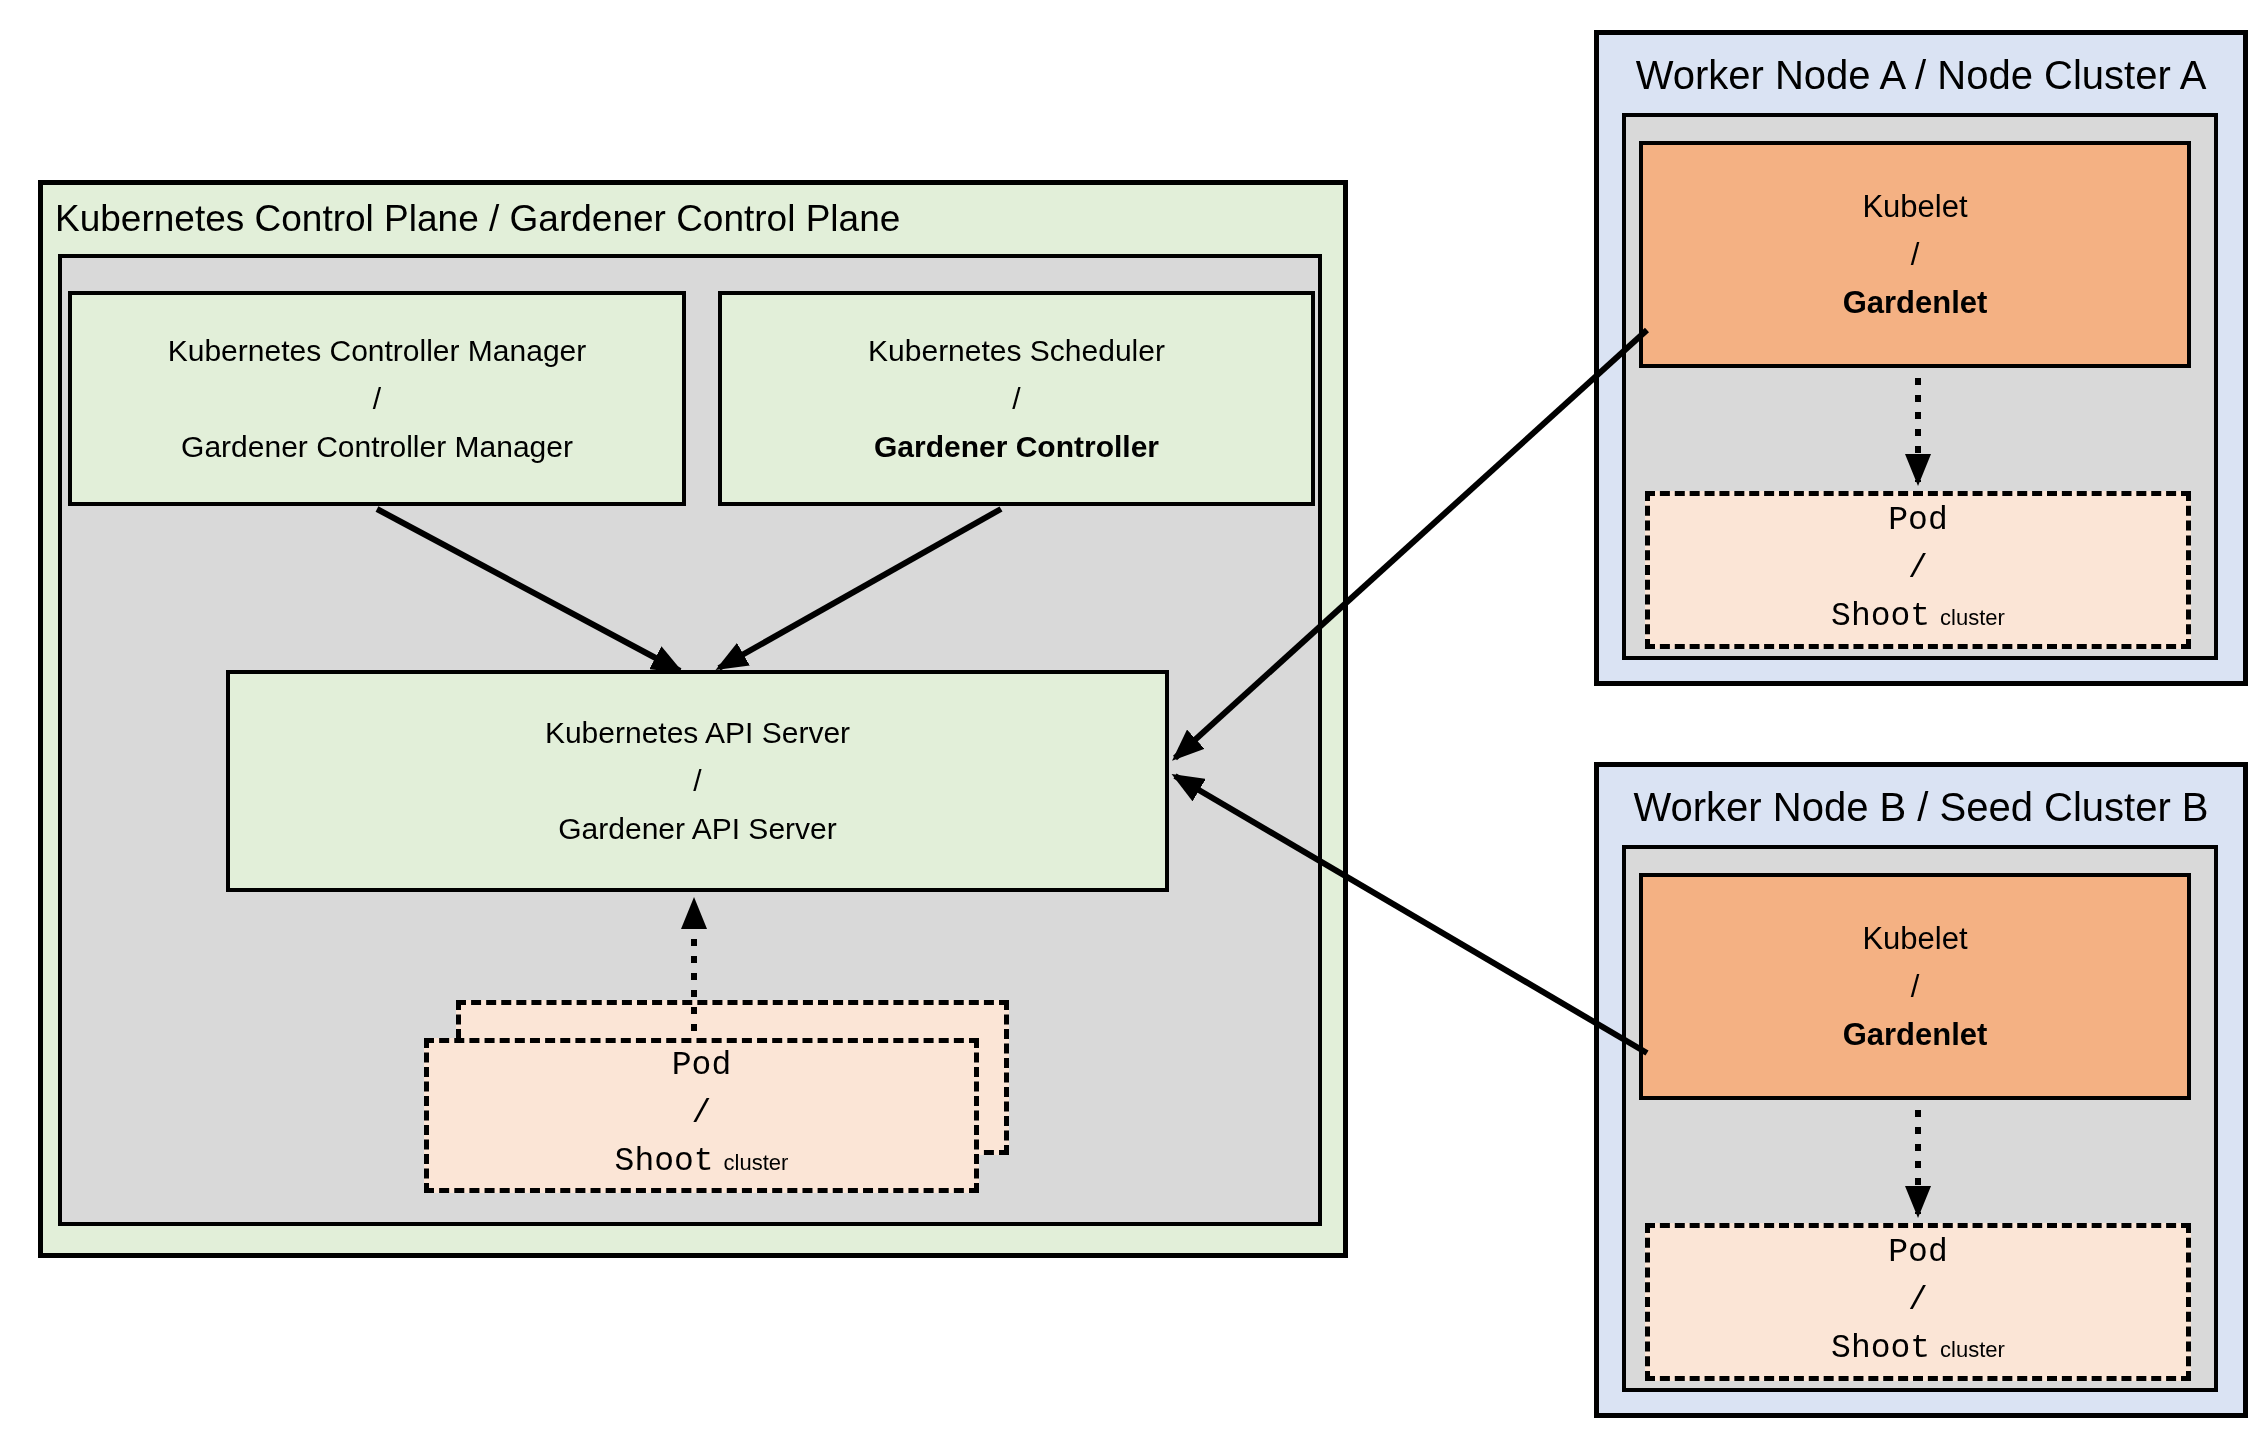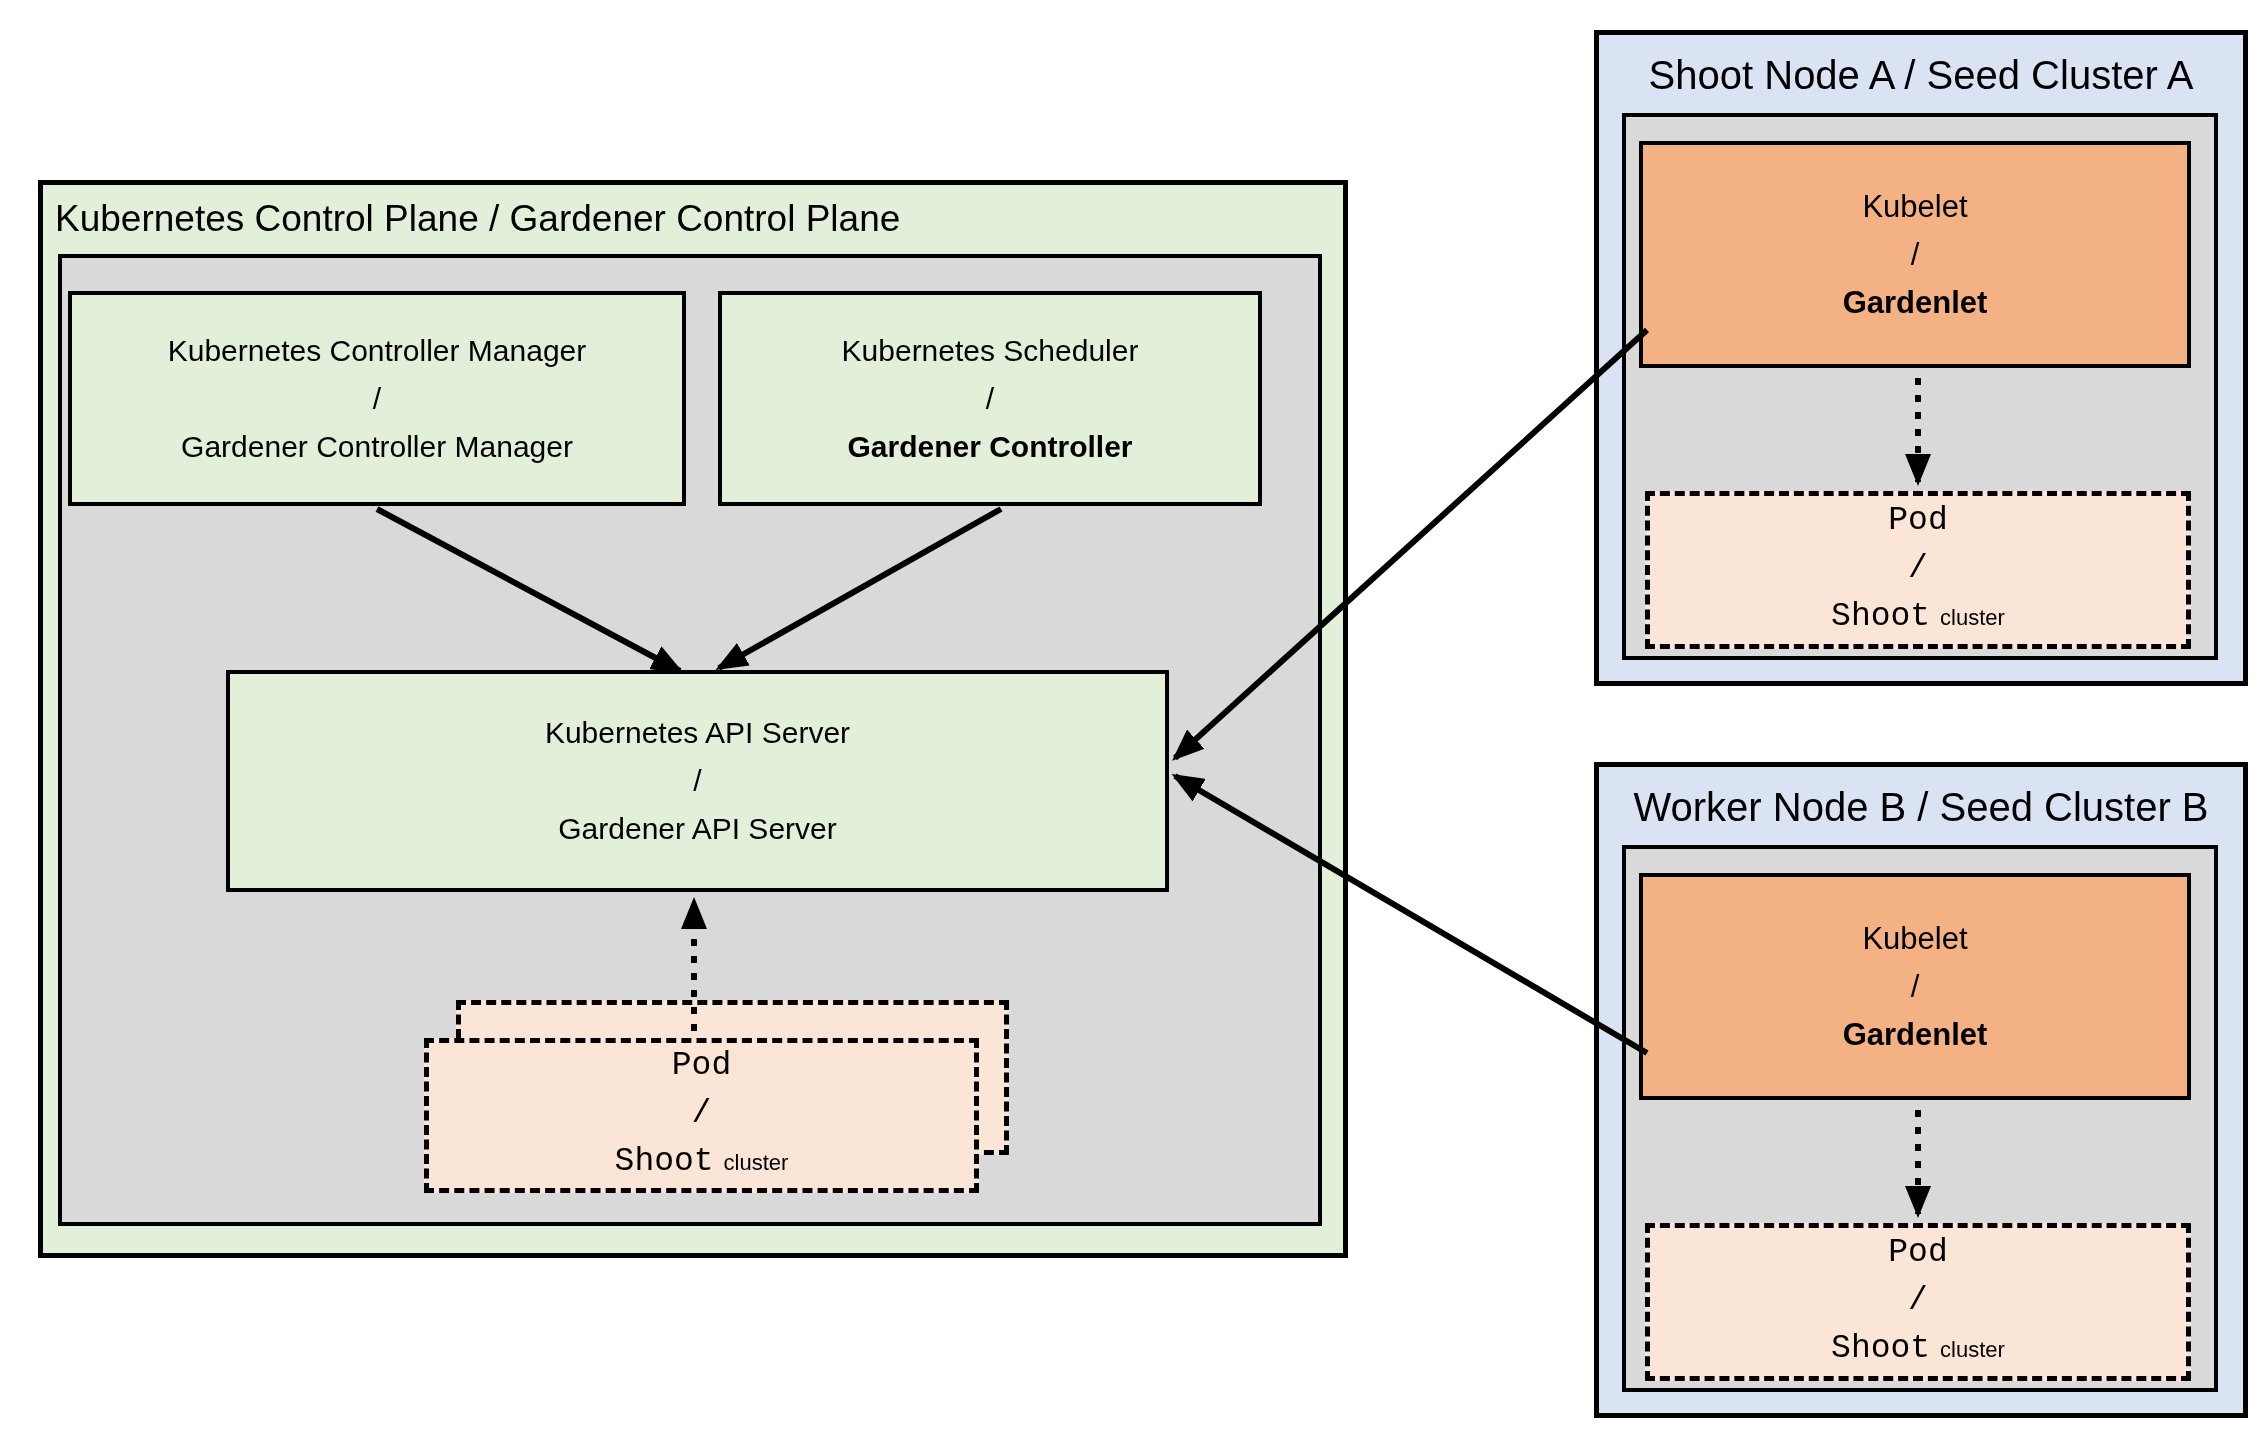"Shoot Node A / Seed" div.wn-title { text: Shoot Node A / Seed -> Worker Node A / Node }
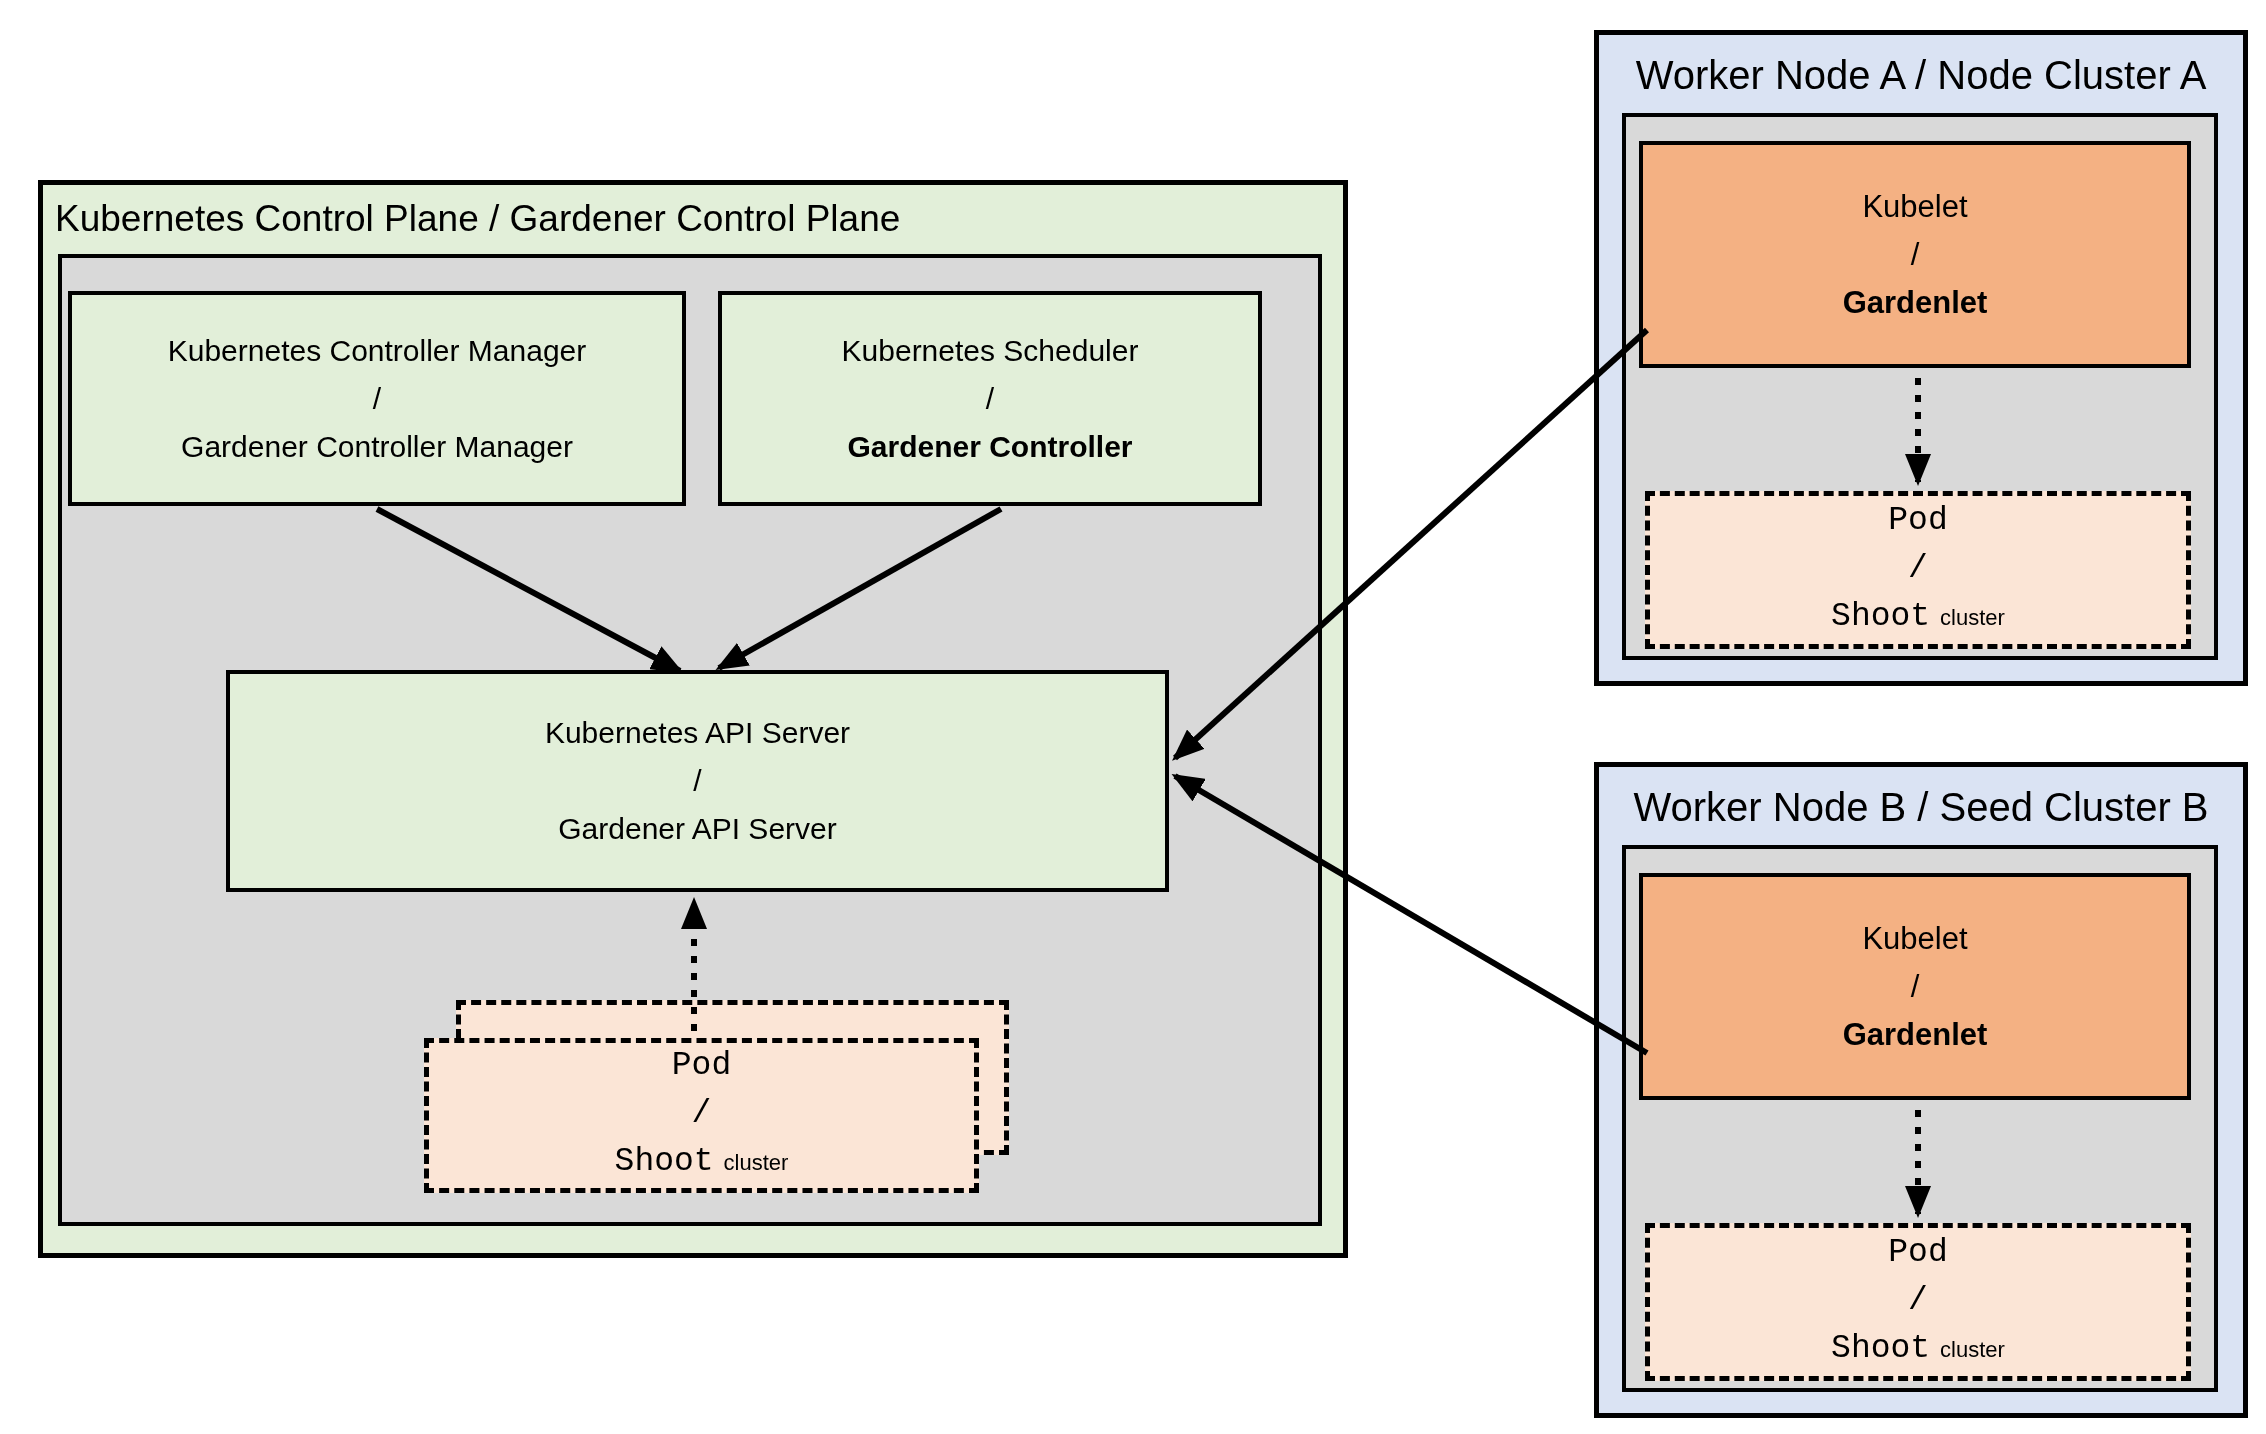"Kubernetes Scheduler" div.abs { width: 544px -> 597px }
